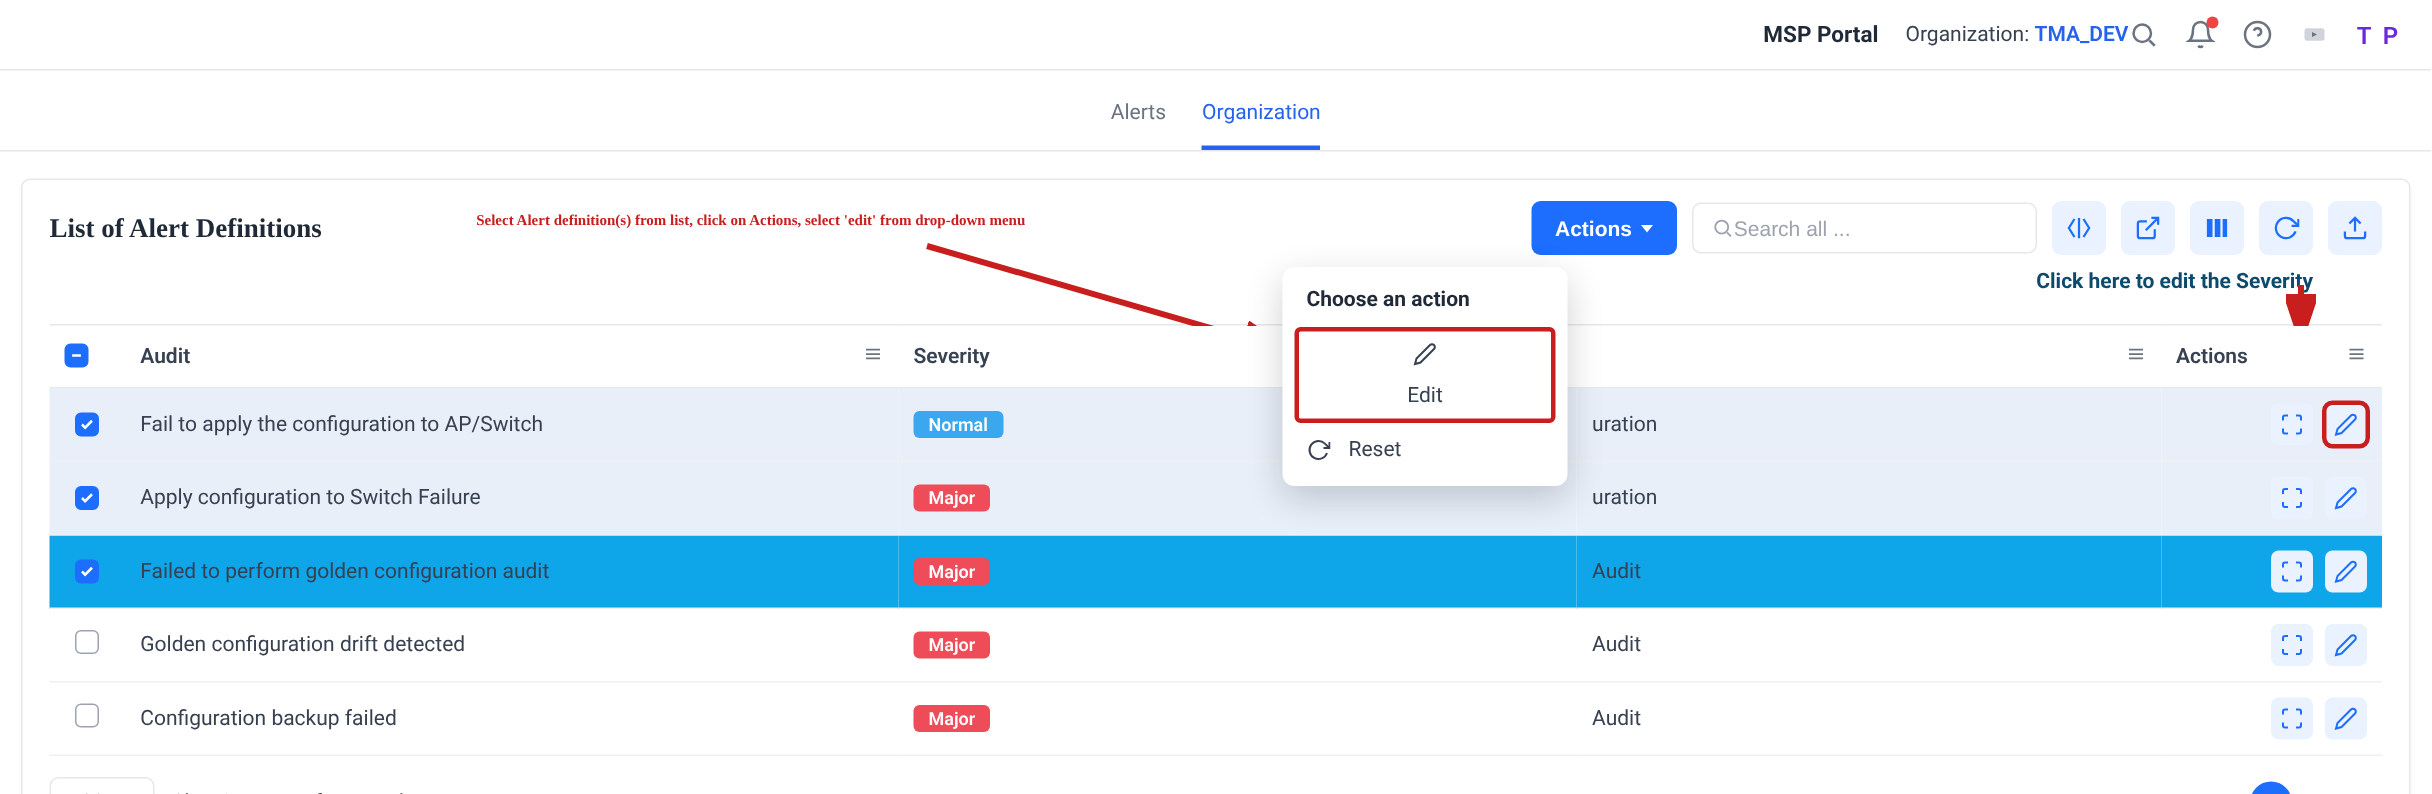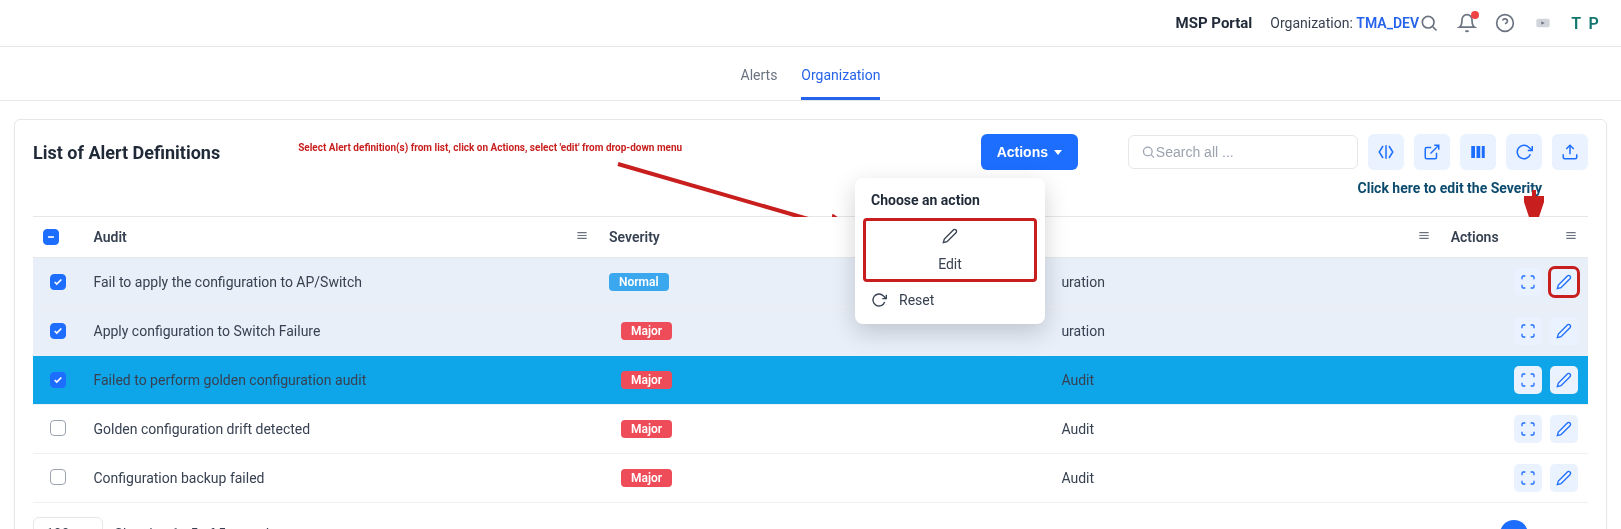"T P" .avatar { color: #0f766e -> #6d28d9 }
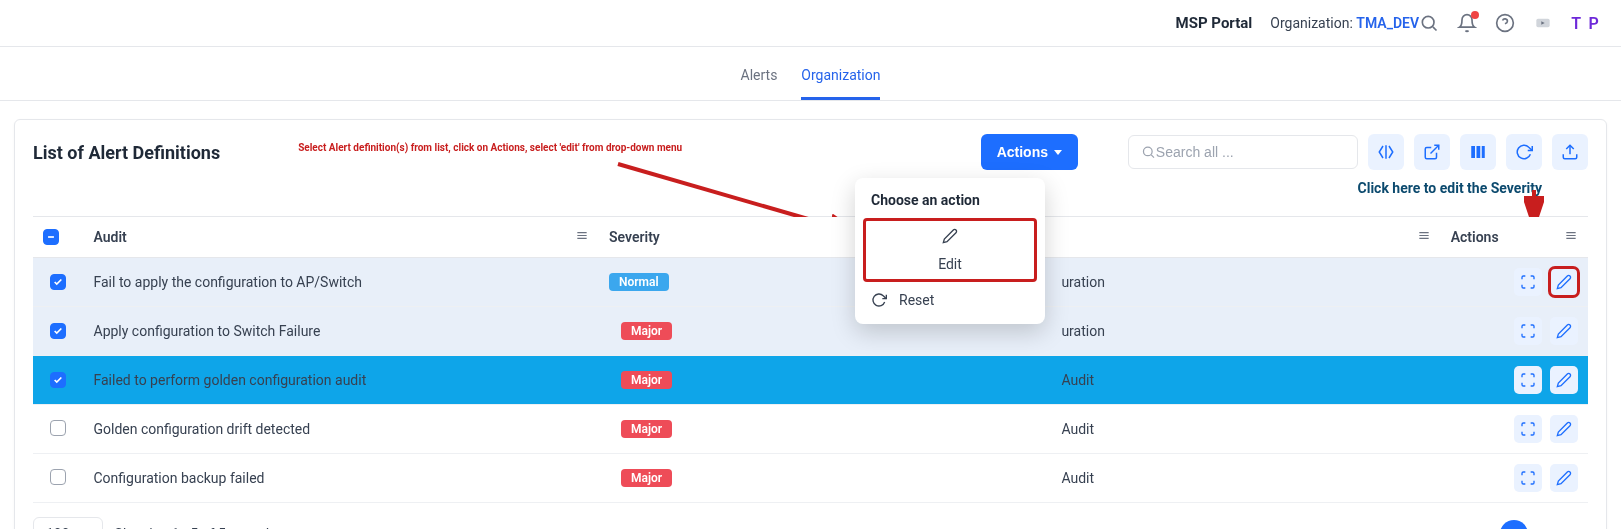"List of Alert Definitions" .title-area { font-family: none -> Liberation Serif, serif; gap: 40px -> 56px }
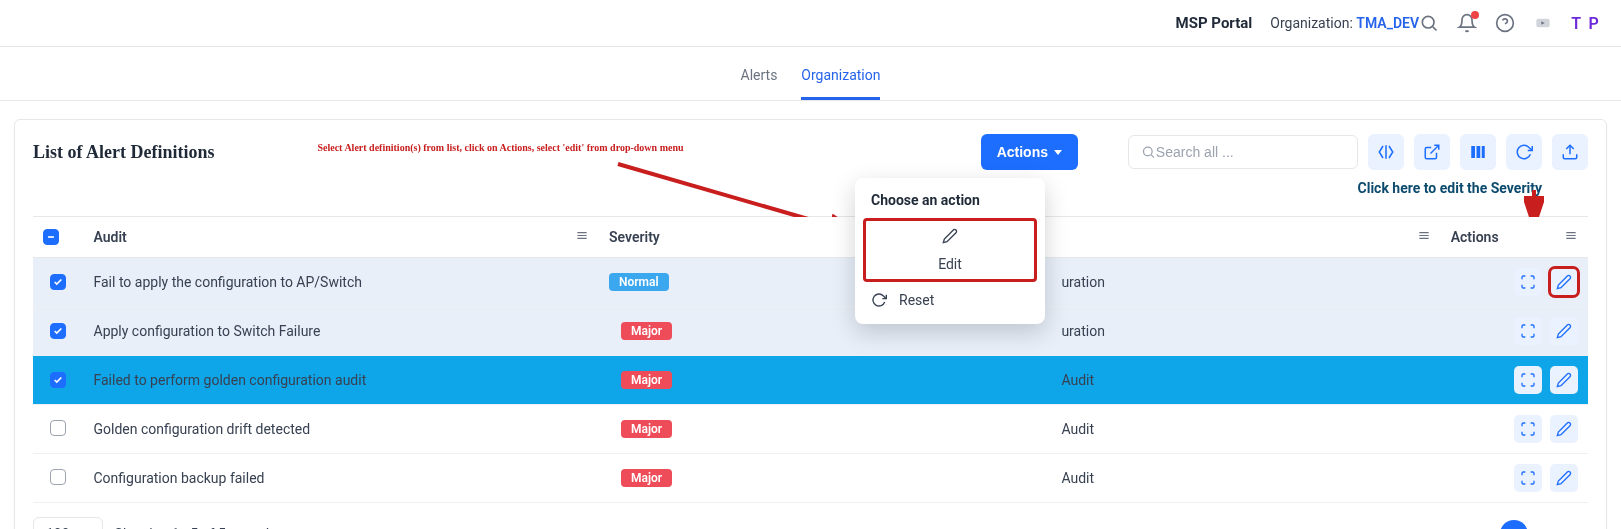"Search all ..." .search-box { margin-left: 40px -> none }
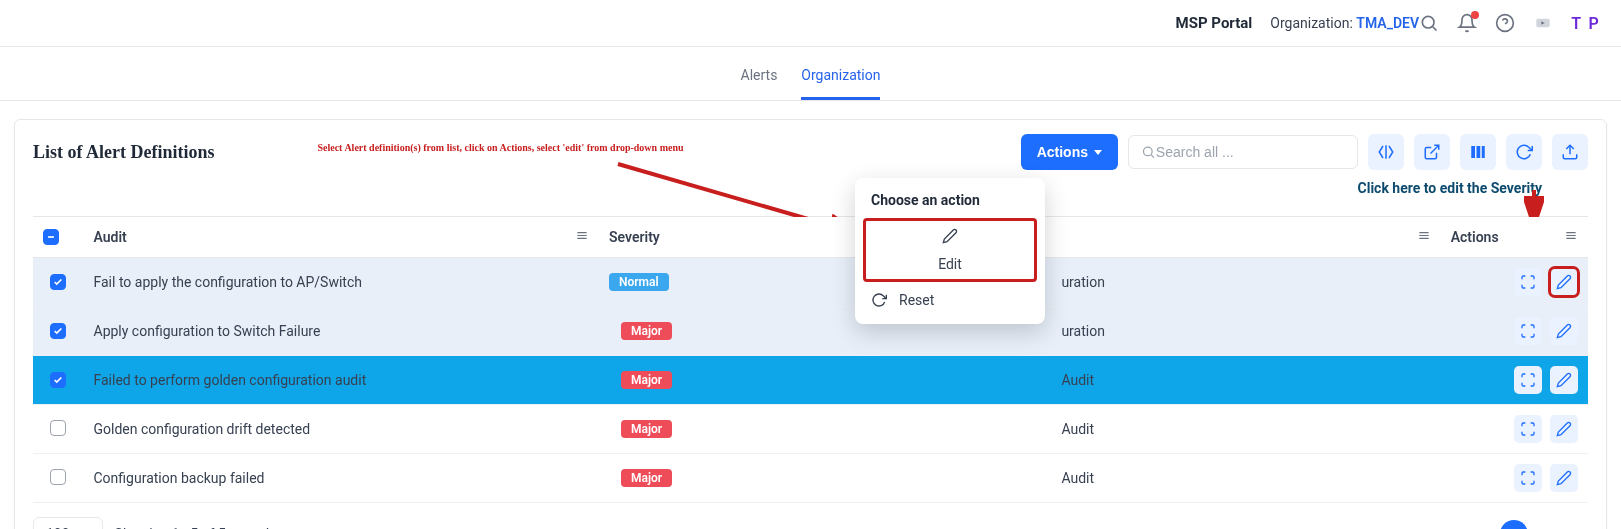"Major" .badge.major { margin-left: 12px -> none }
